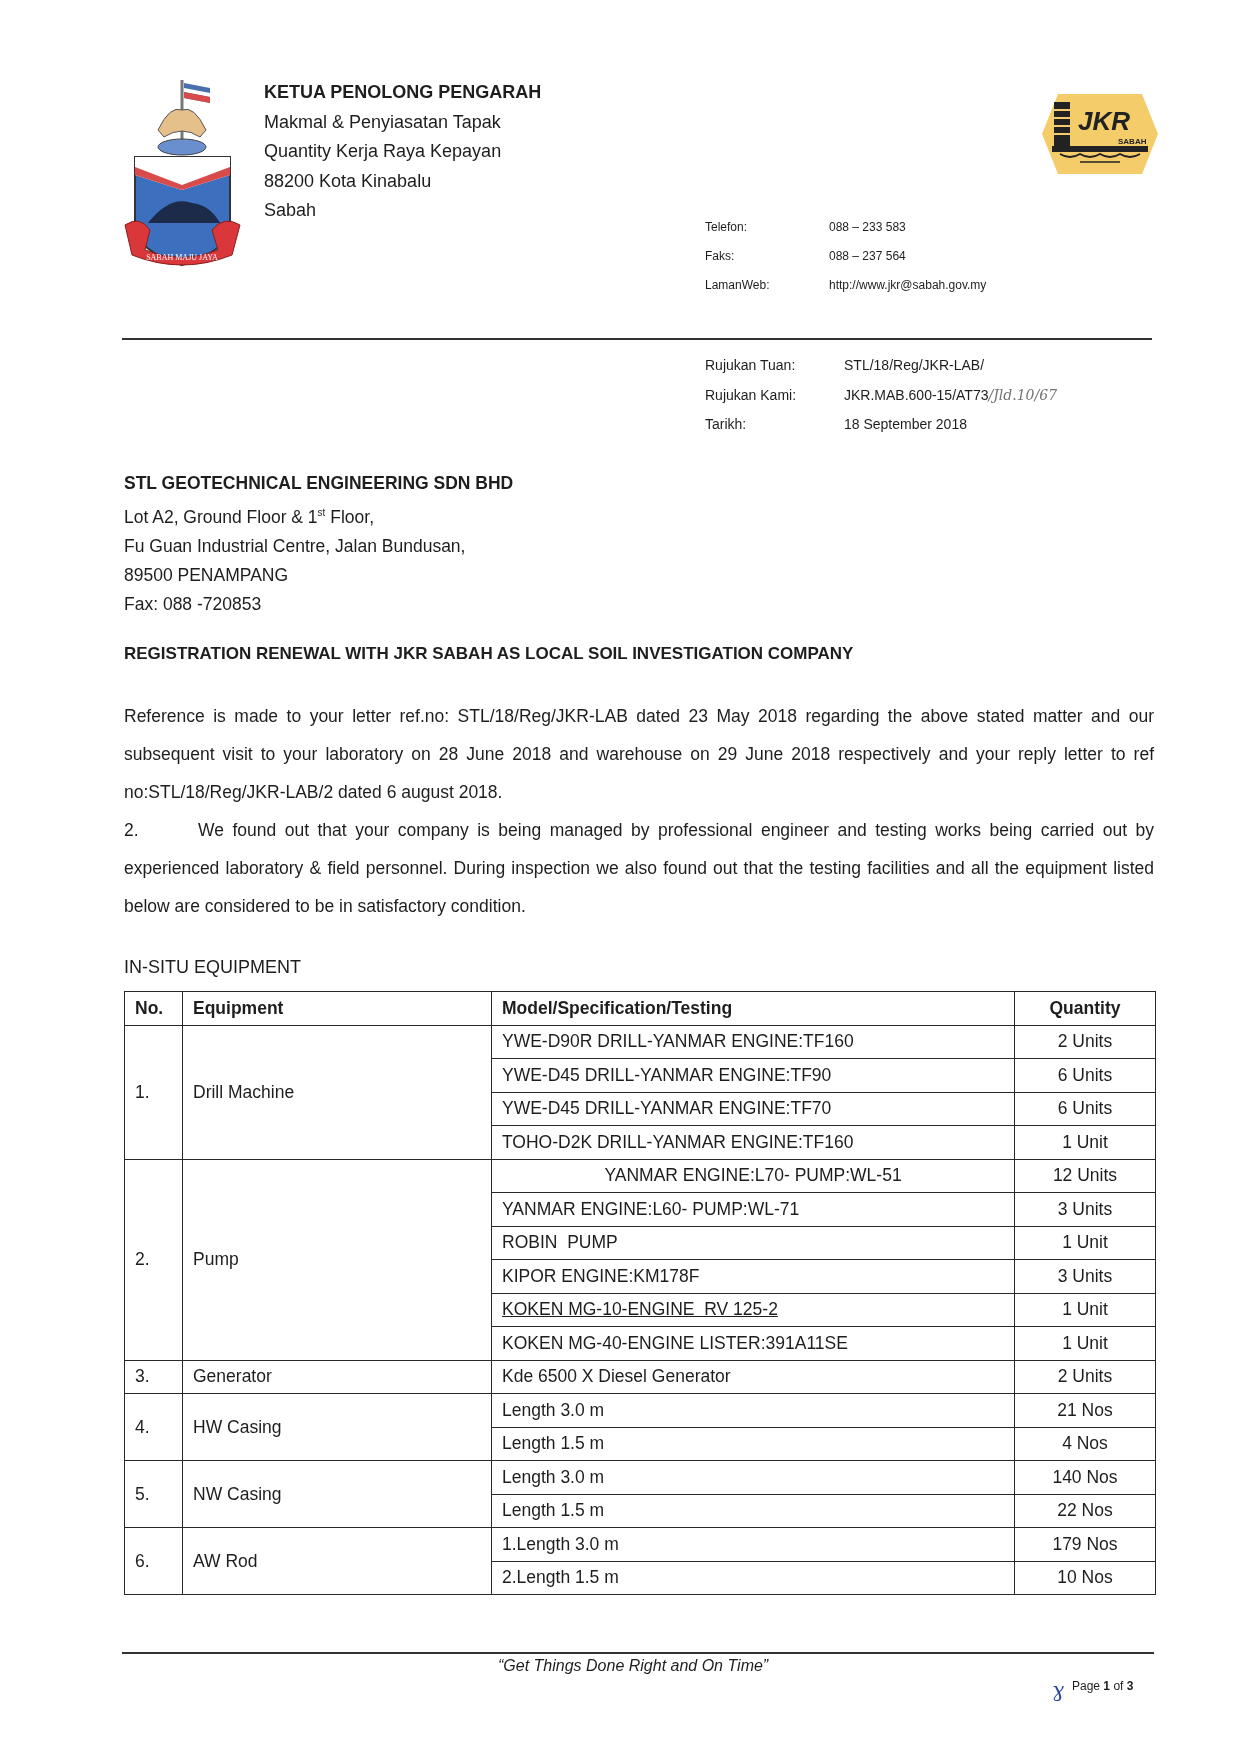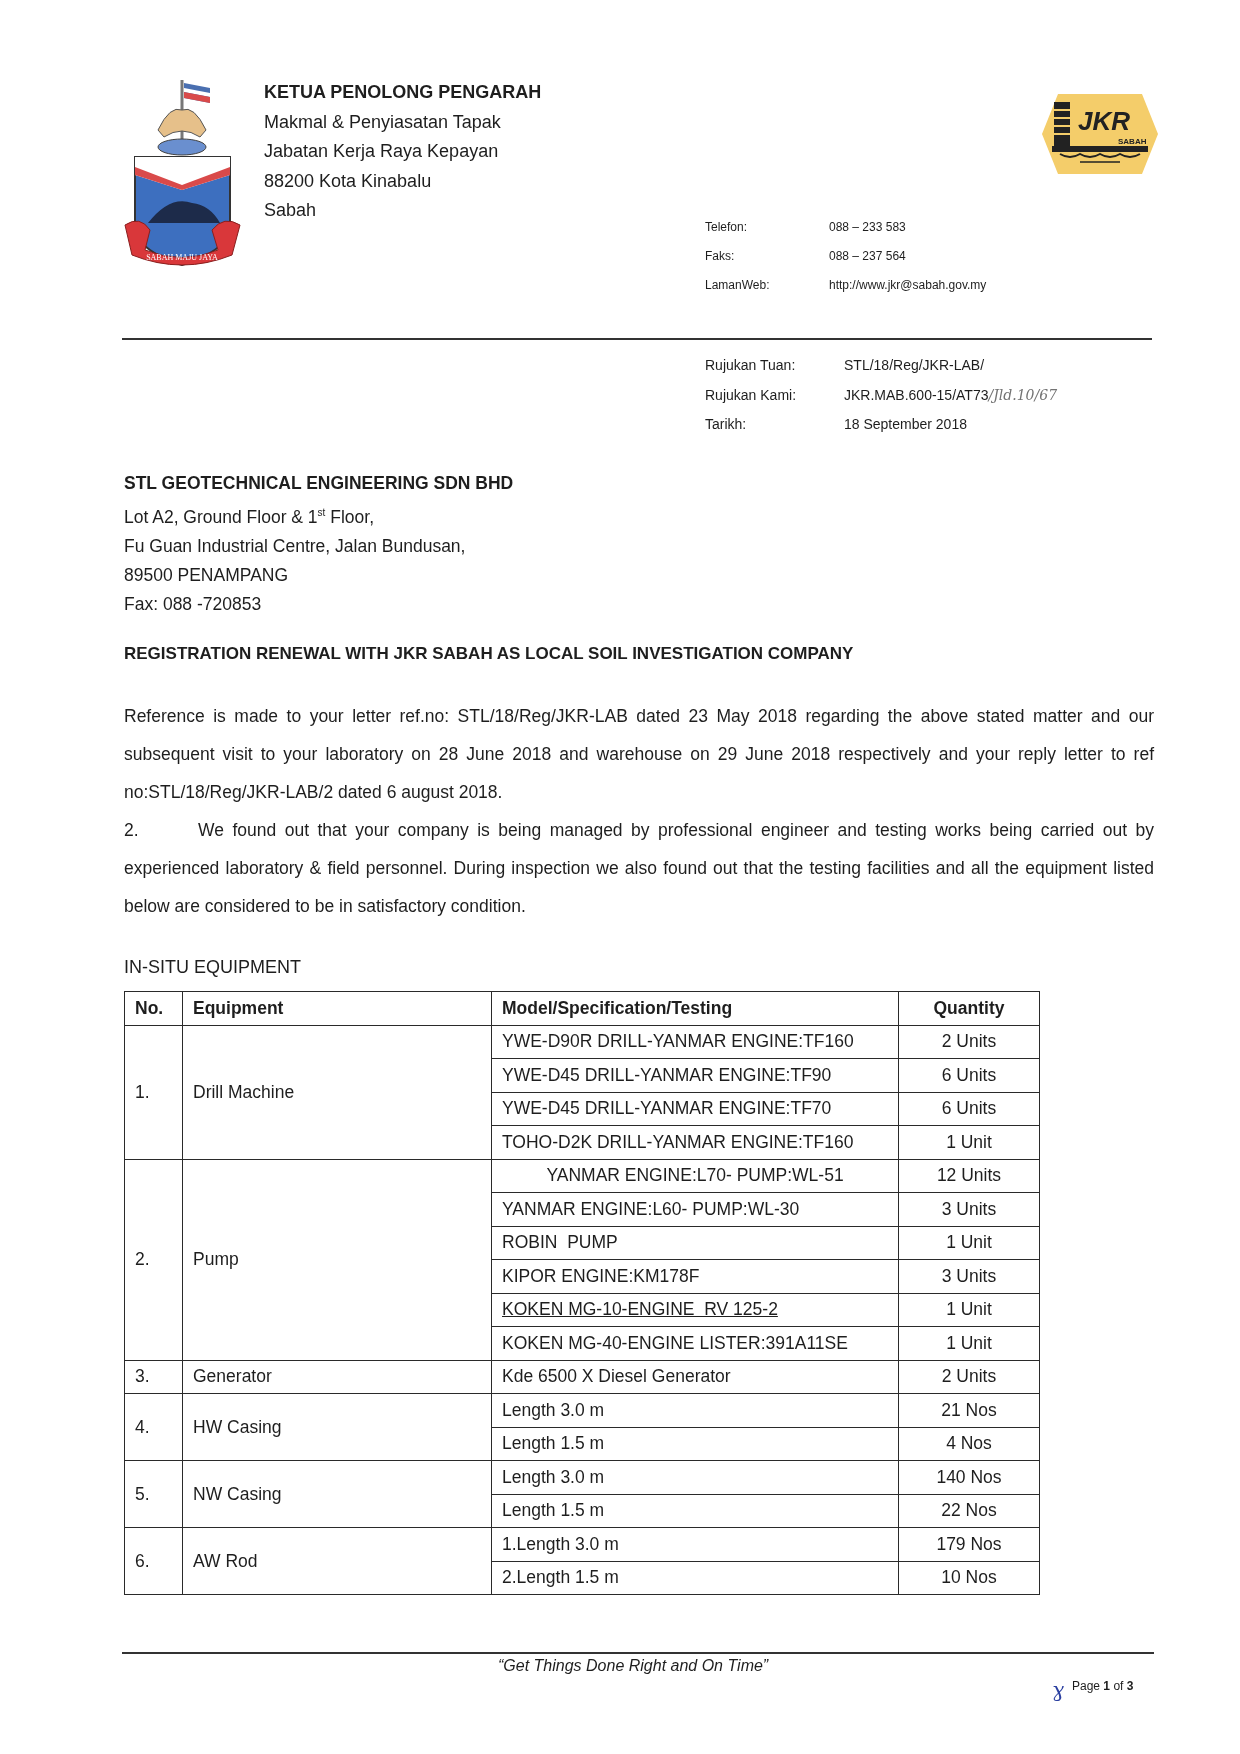"Jabatan Kerja Raya Kepayan" div { text: Jabatan -> Quantity }
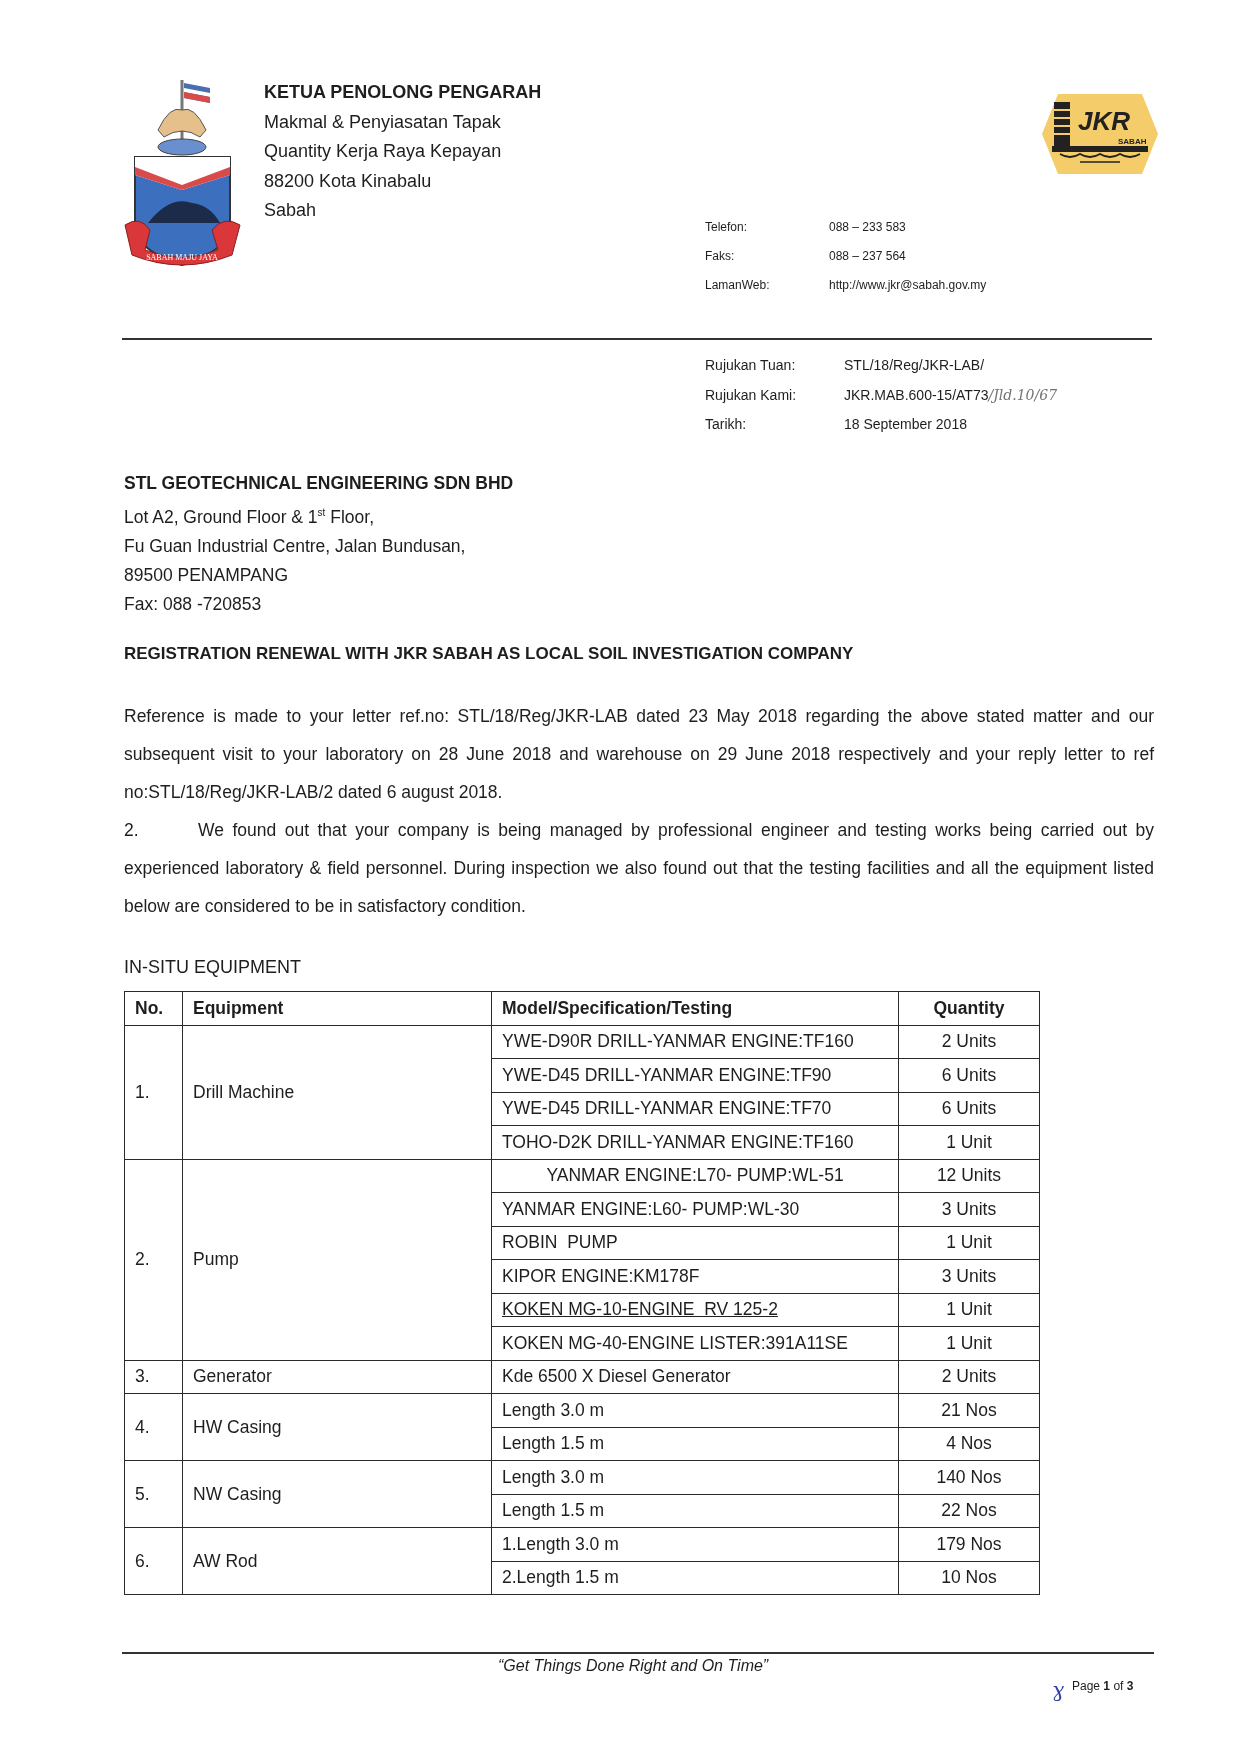"No." #equip-table { width: 916px -> 1032px }
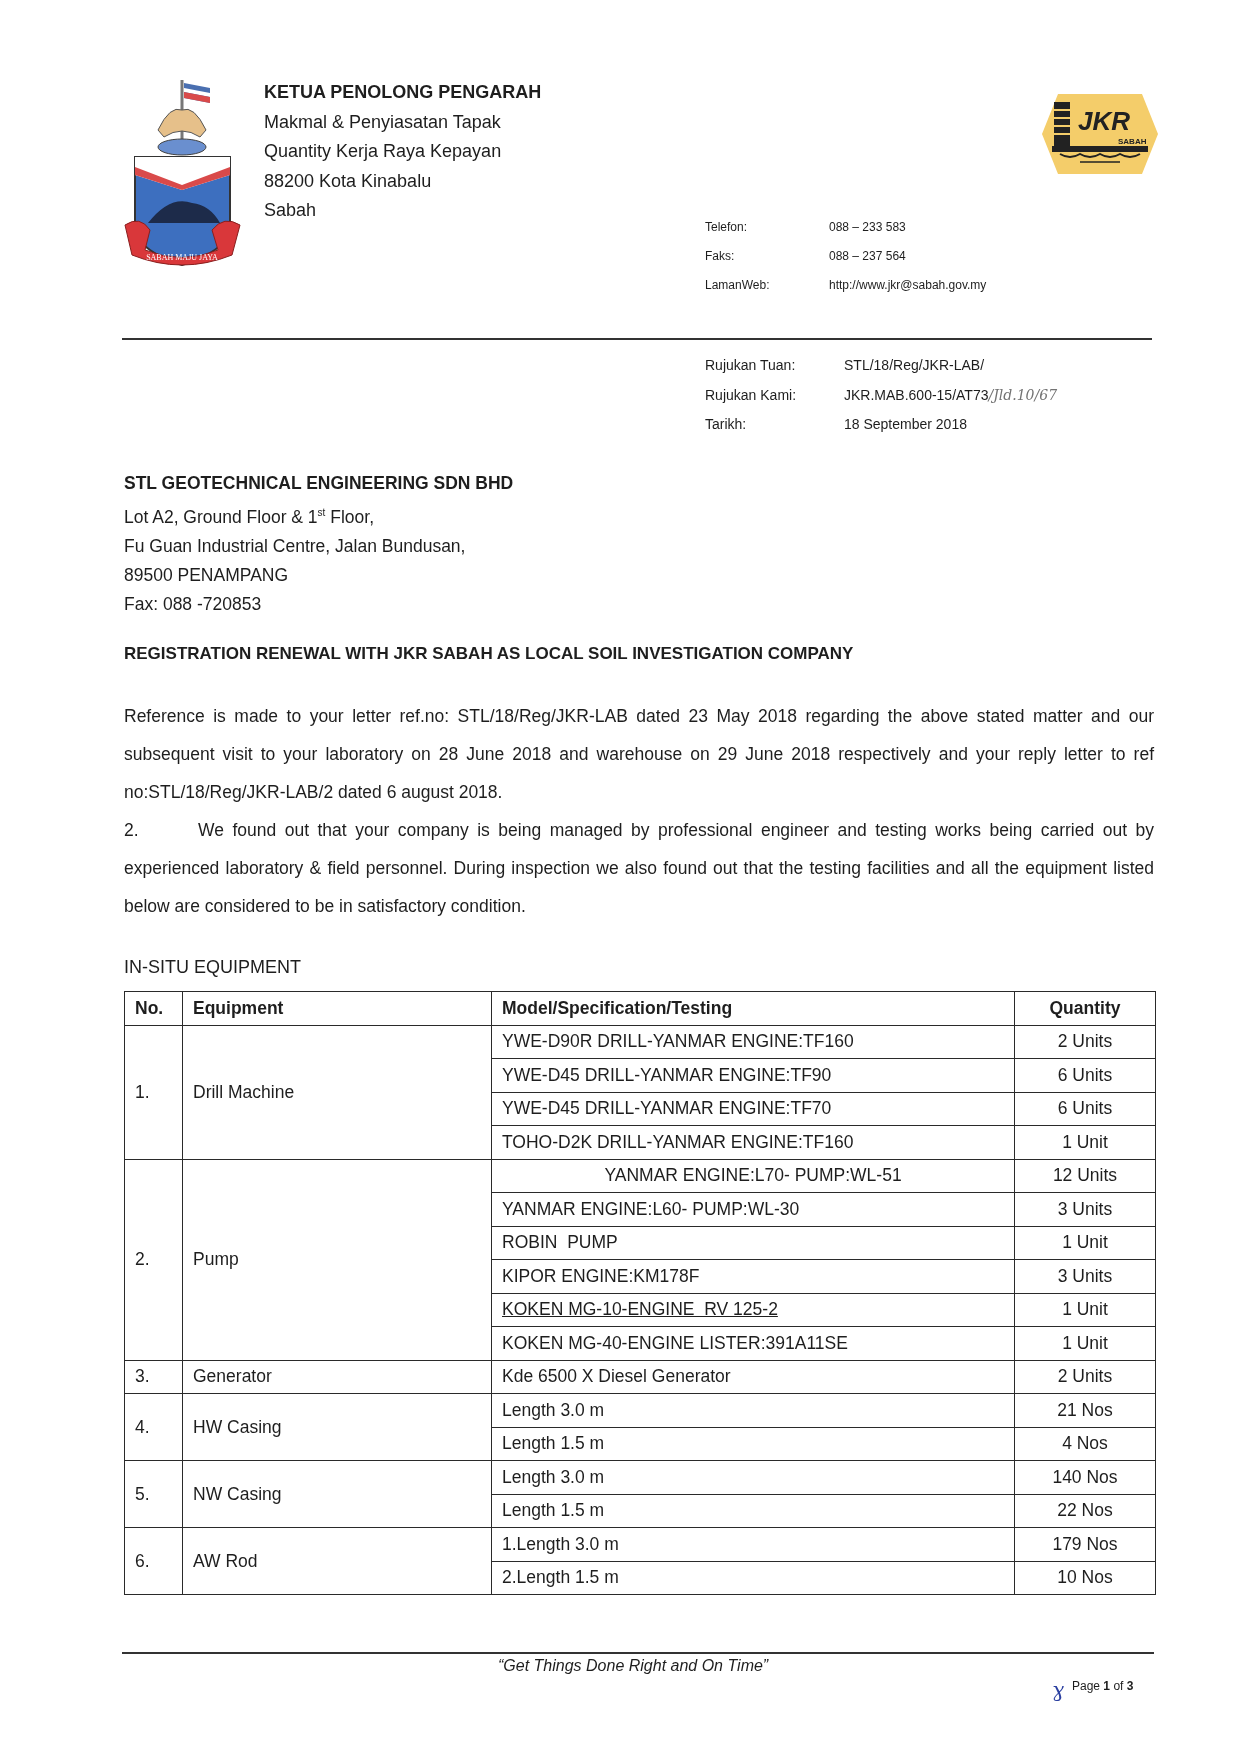"YANMAR ENGINE:L60- PUMP:WL-30" td { text: PUMP:WL-30 -> PUMP:WL-71 }
